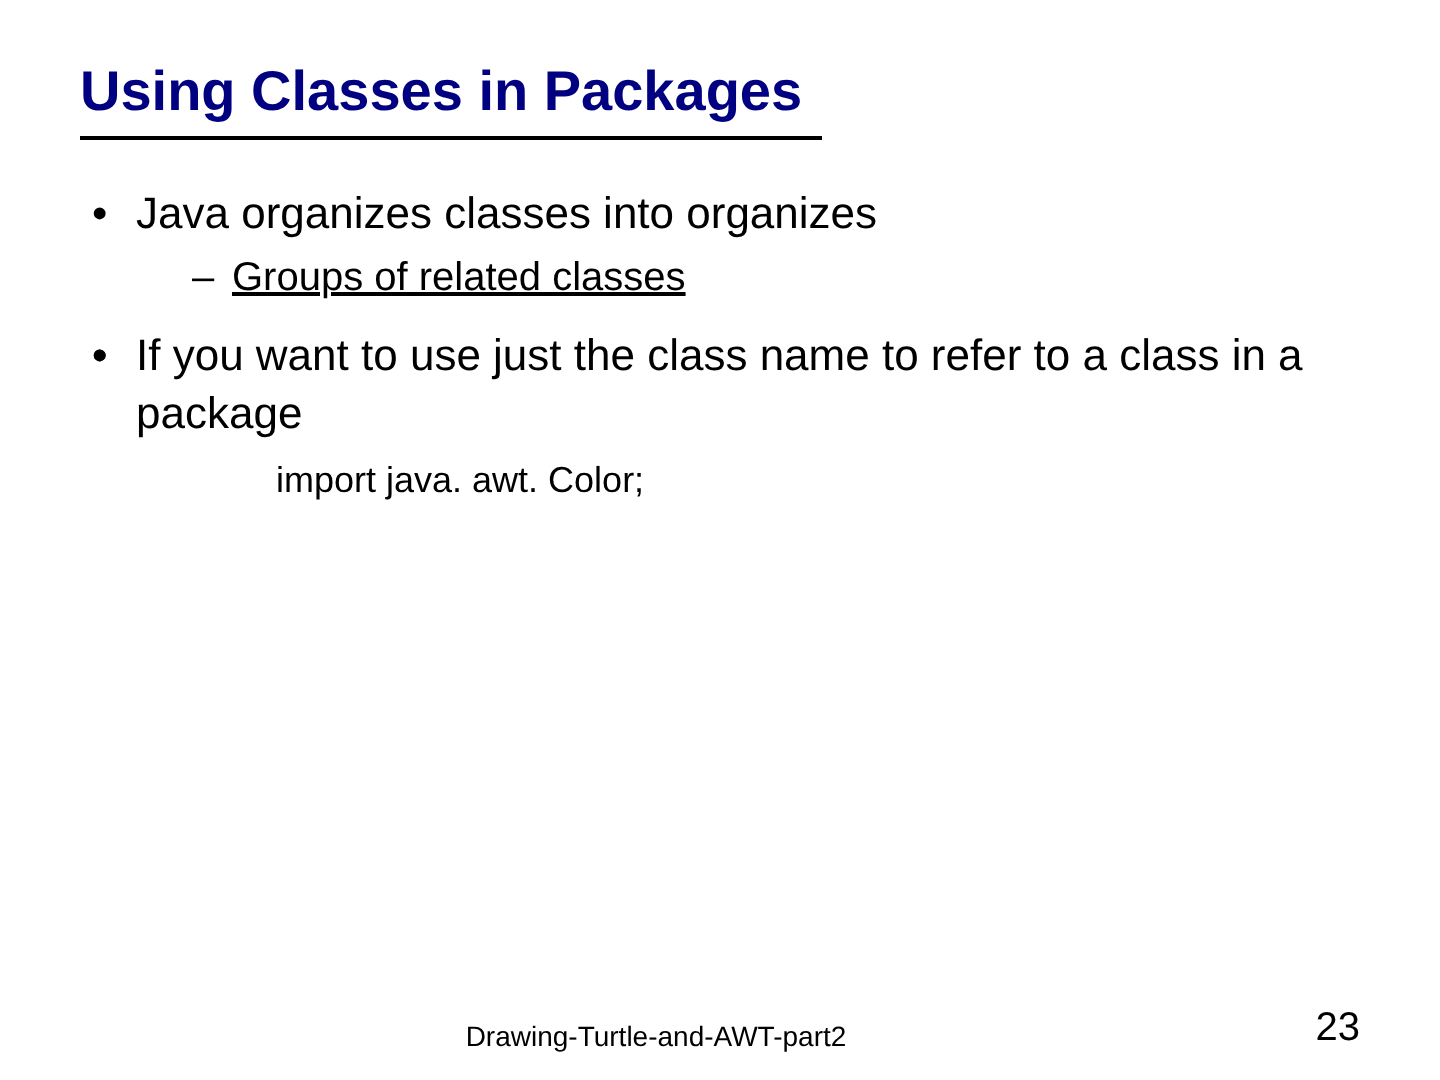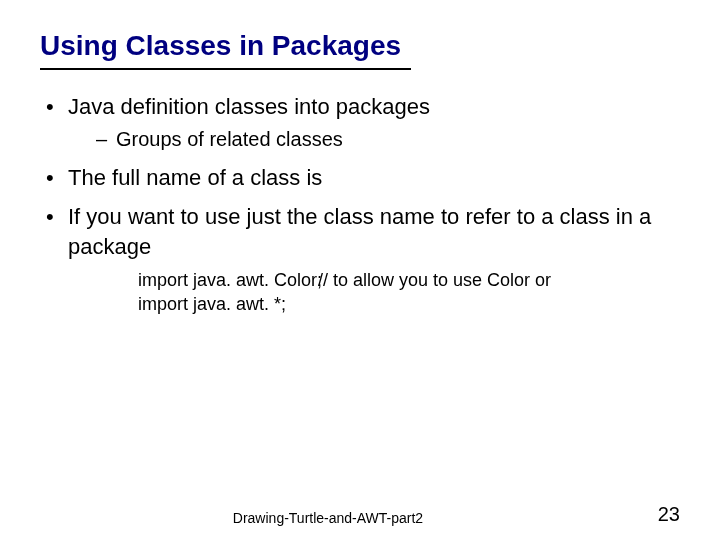"Java definition classes into packages" span { text: definition classes into packages -> organizes classes into organizes }
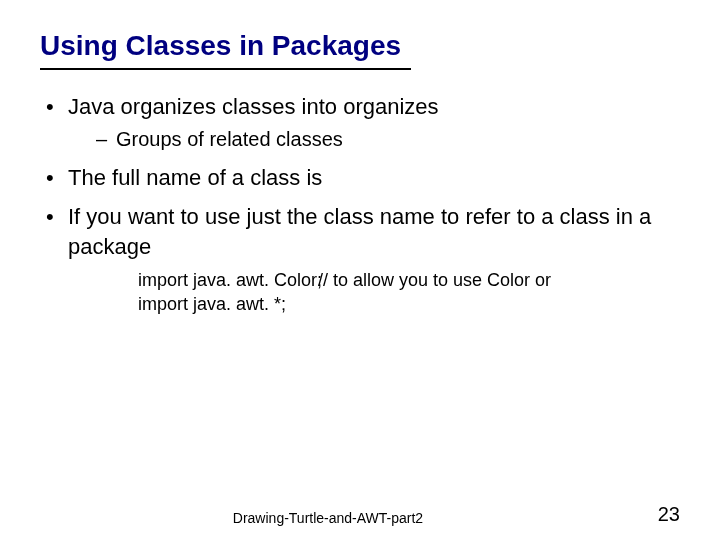"Groups of related classes" ul.level2 > li { text-decoration: none -> underline }
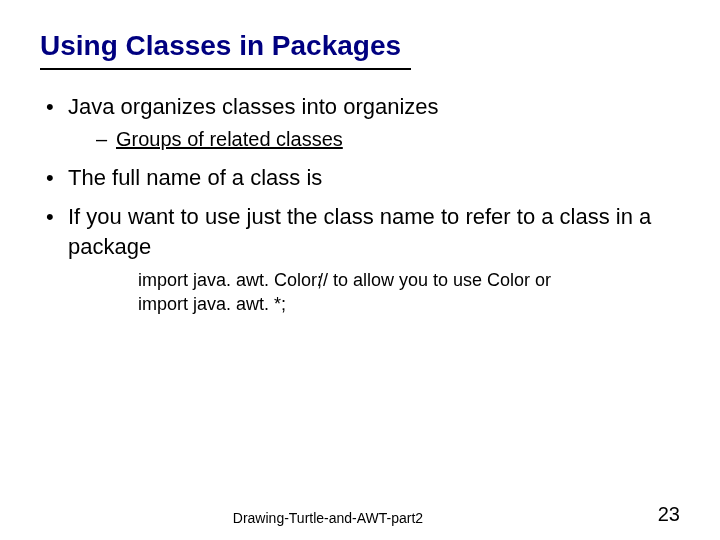"The full name of a" span { html: <span>The full name of a class is</span> -> none }
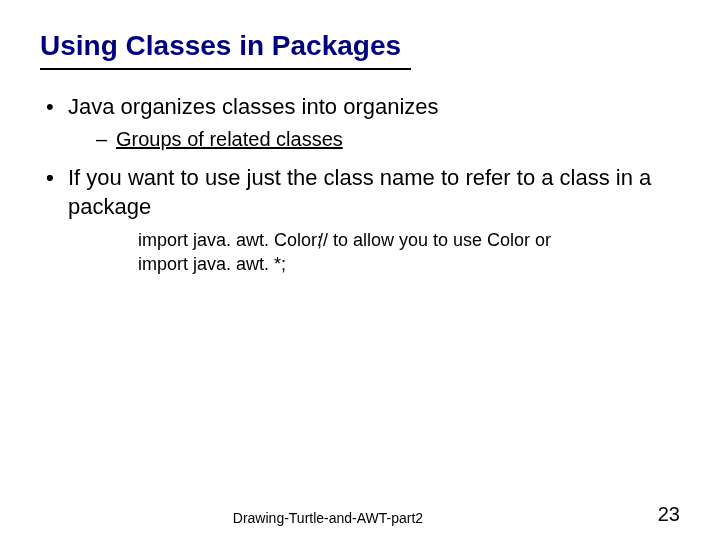"// to allow you to" span.code-comment { html: <span>// to allow you to use Color or</span> -> none }
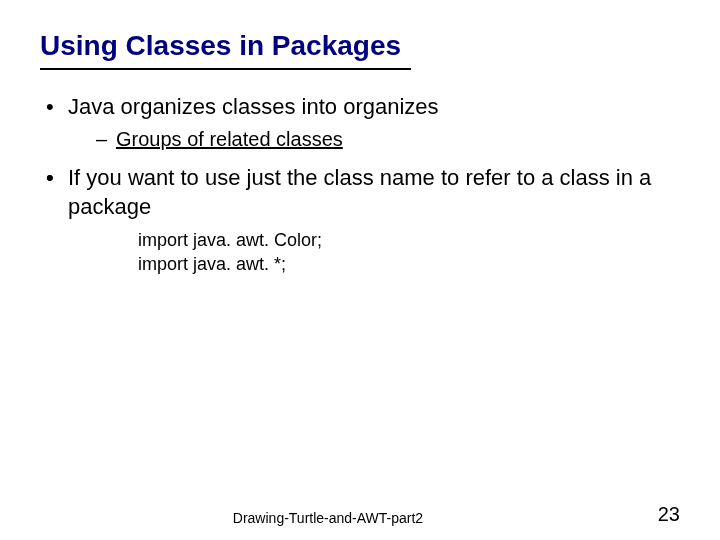"import java. awt. *;" span.code-stmt { html: <span>import java. awt. *;</span> -> none }
